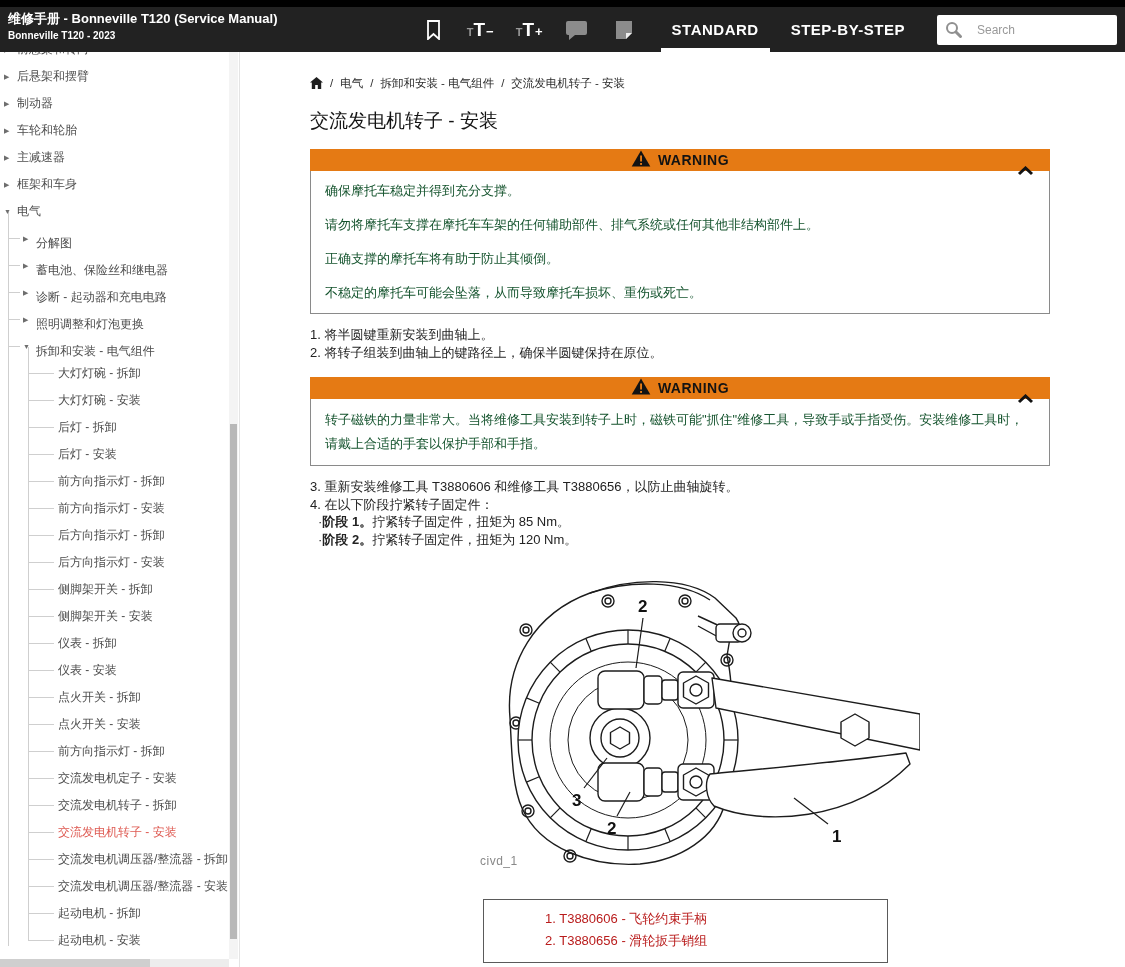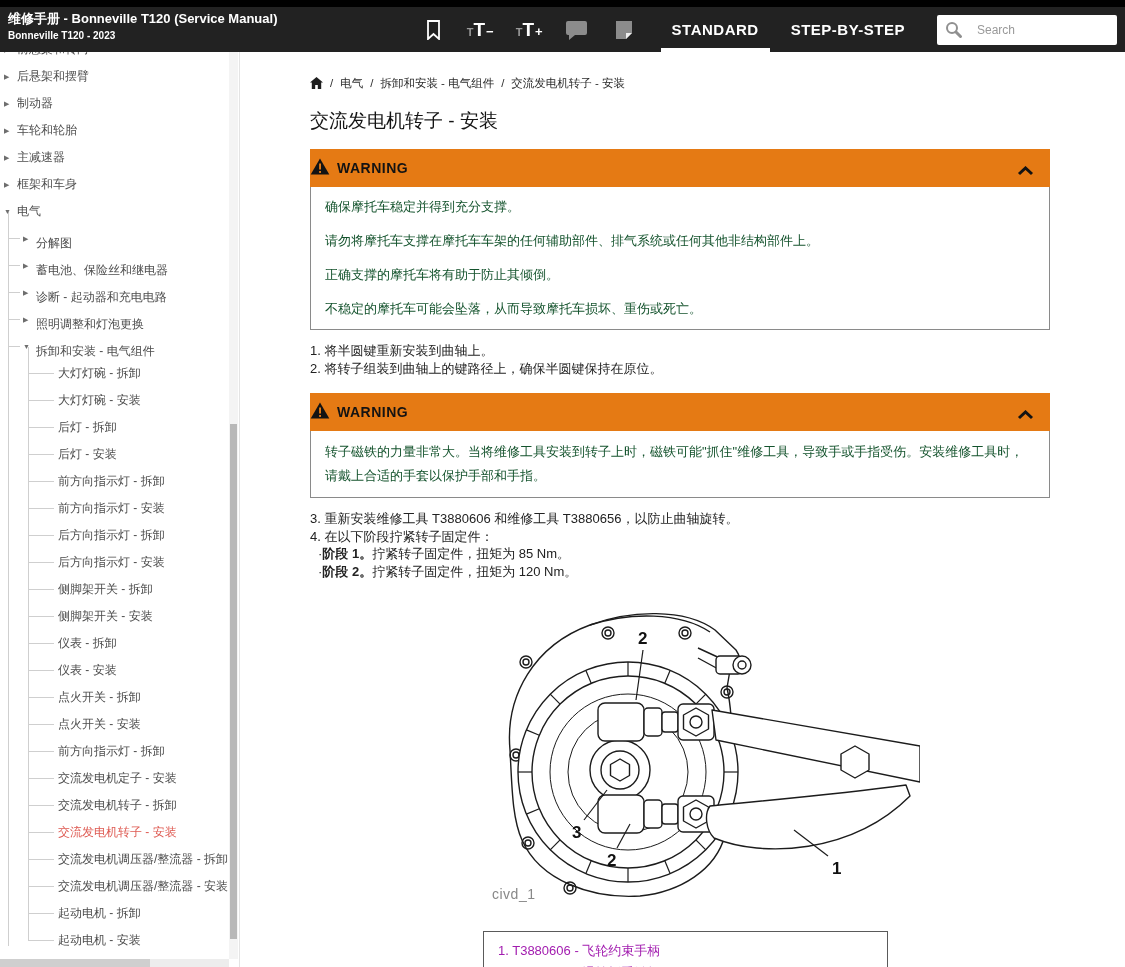"WARNING" .warn-head { height: 38px -> 22px; justify-content: flex-start -> center }
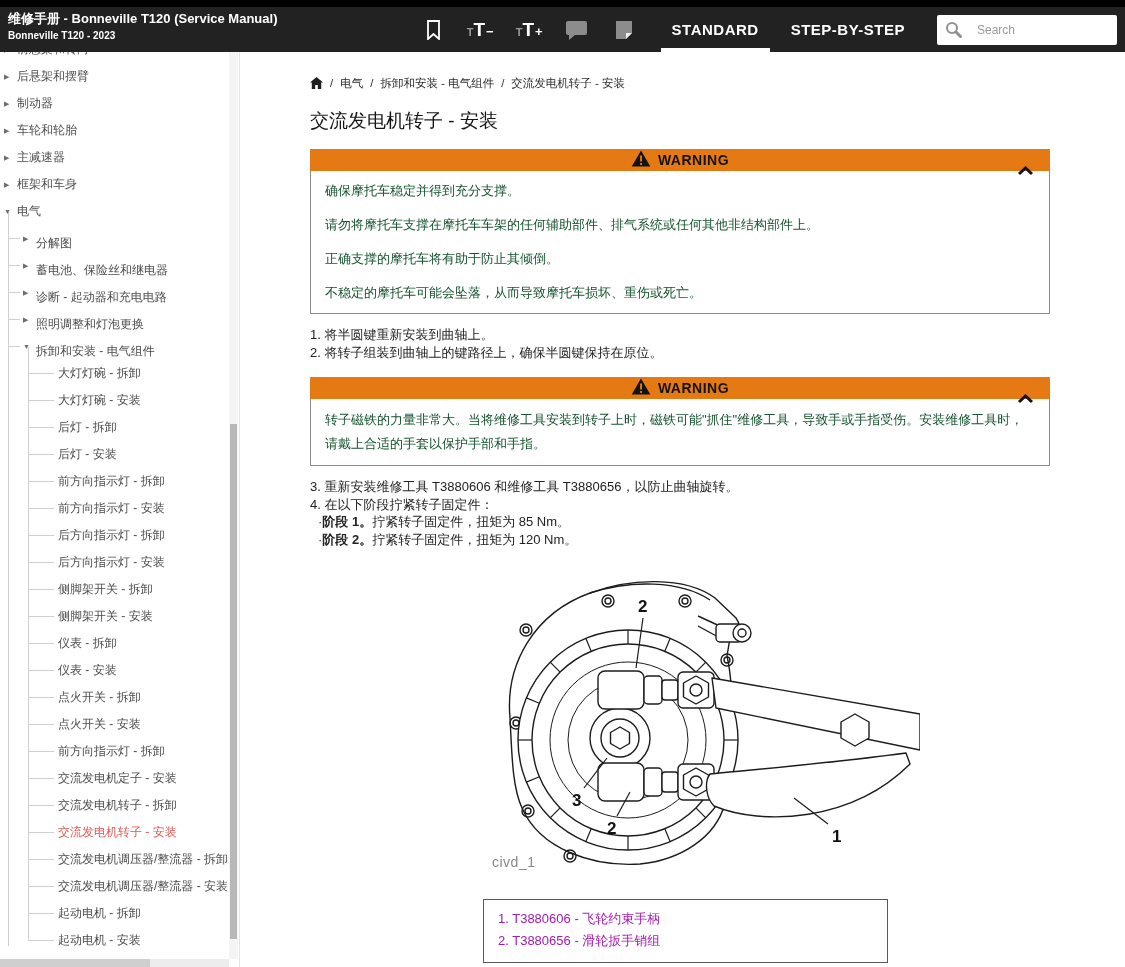"civd_1" .fig-caption { font-size: 14px -> 12px; left: 12px -> 0 }
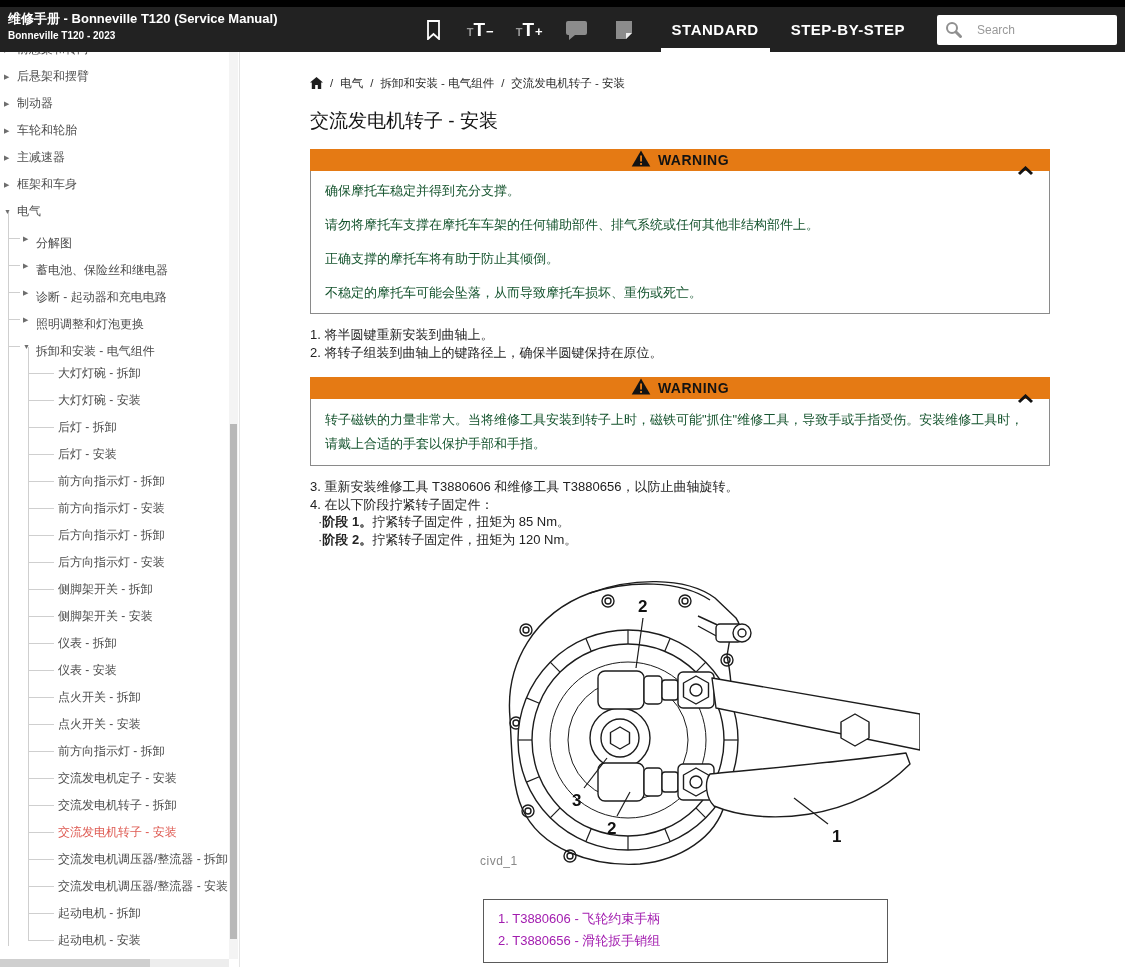"1. T3880606 - 飞轮约束手柄" .legend div { color: #a21caf -> #b91c1c; margin-left: none -> 47px }
